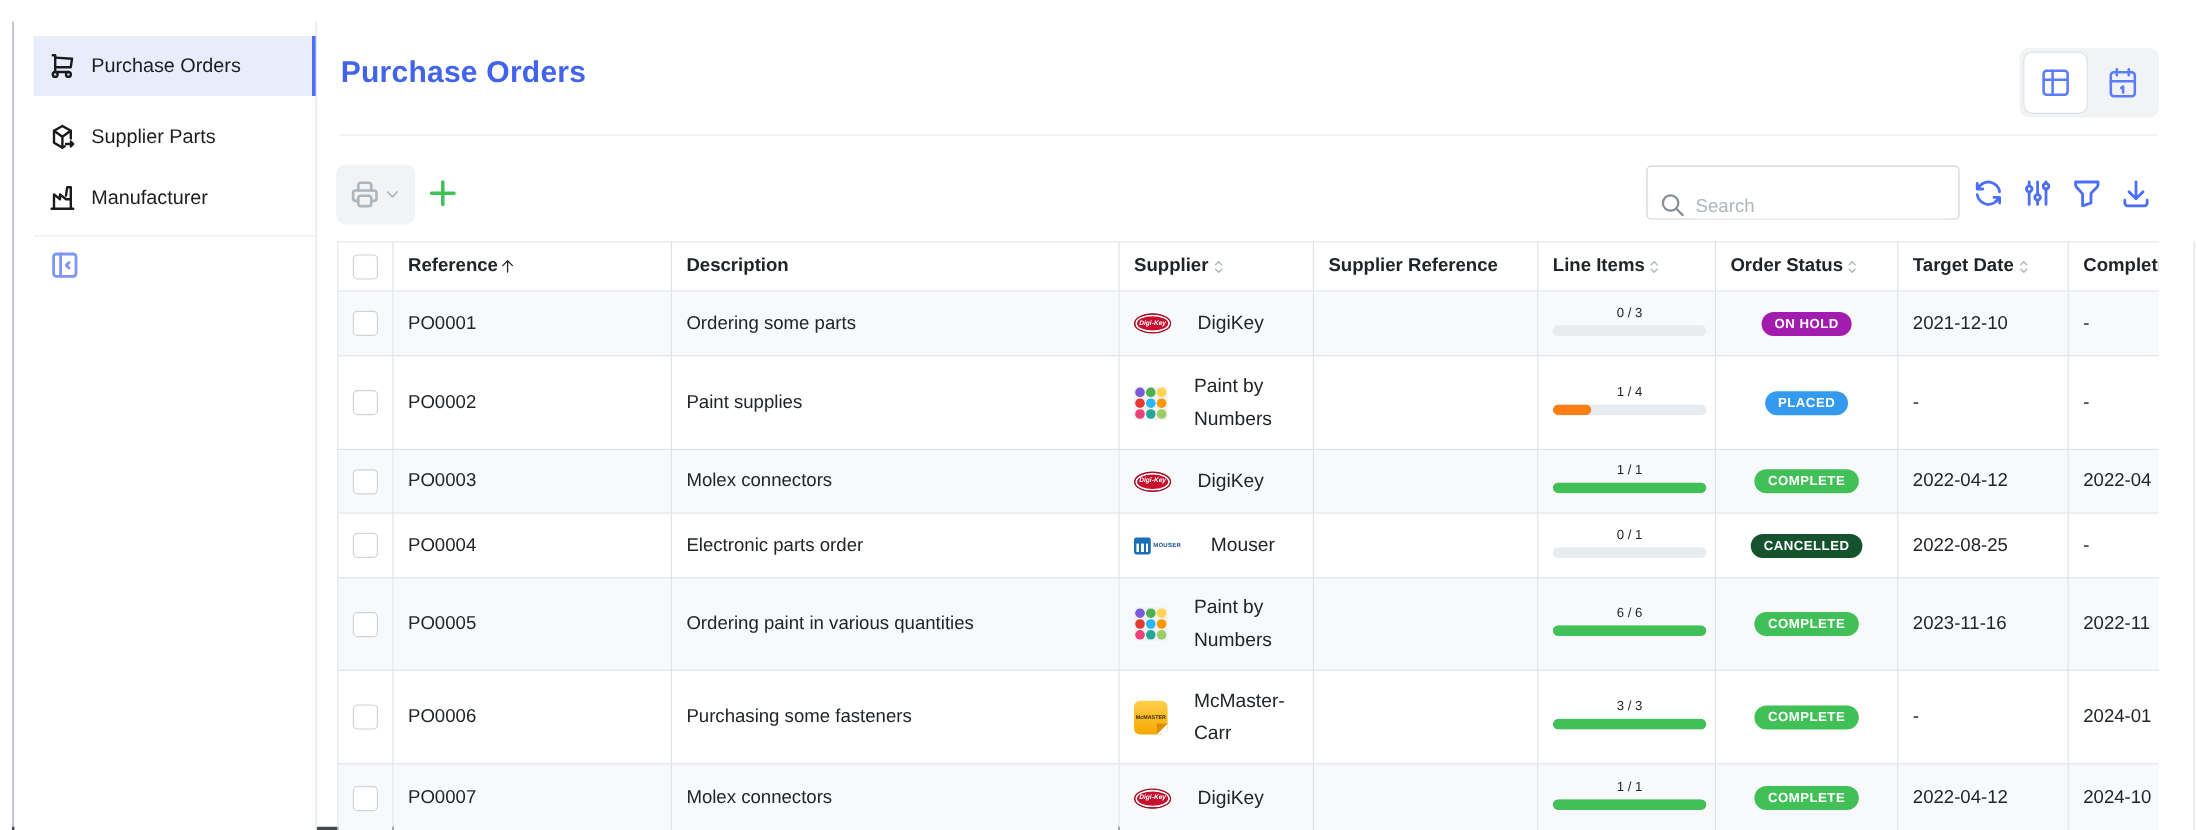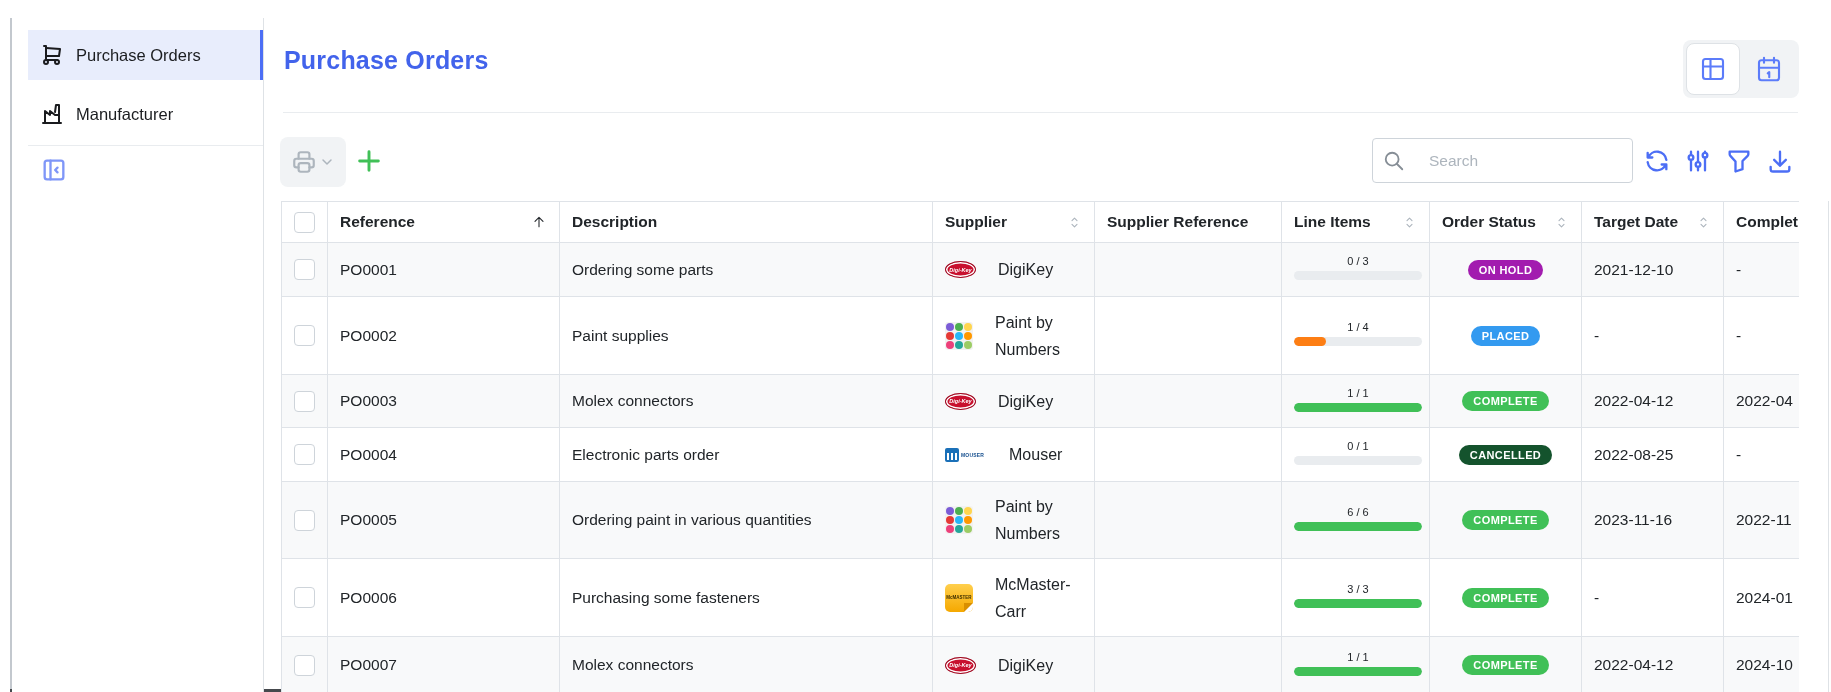"Supplier Parts" div.nav-item { html: none -> <div> <span> <svg> <path></path> <path></path> <path></path> </svg> </span> <span>Supplier Parts</span> </div> }
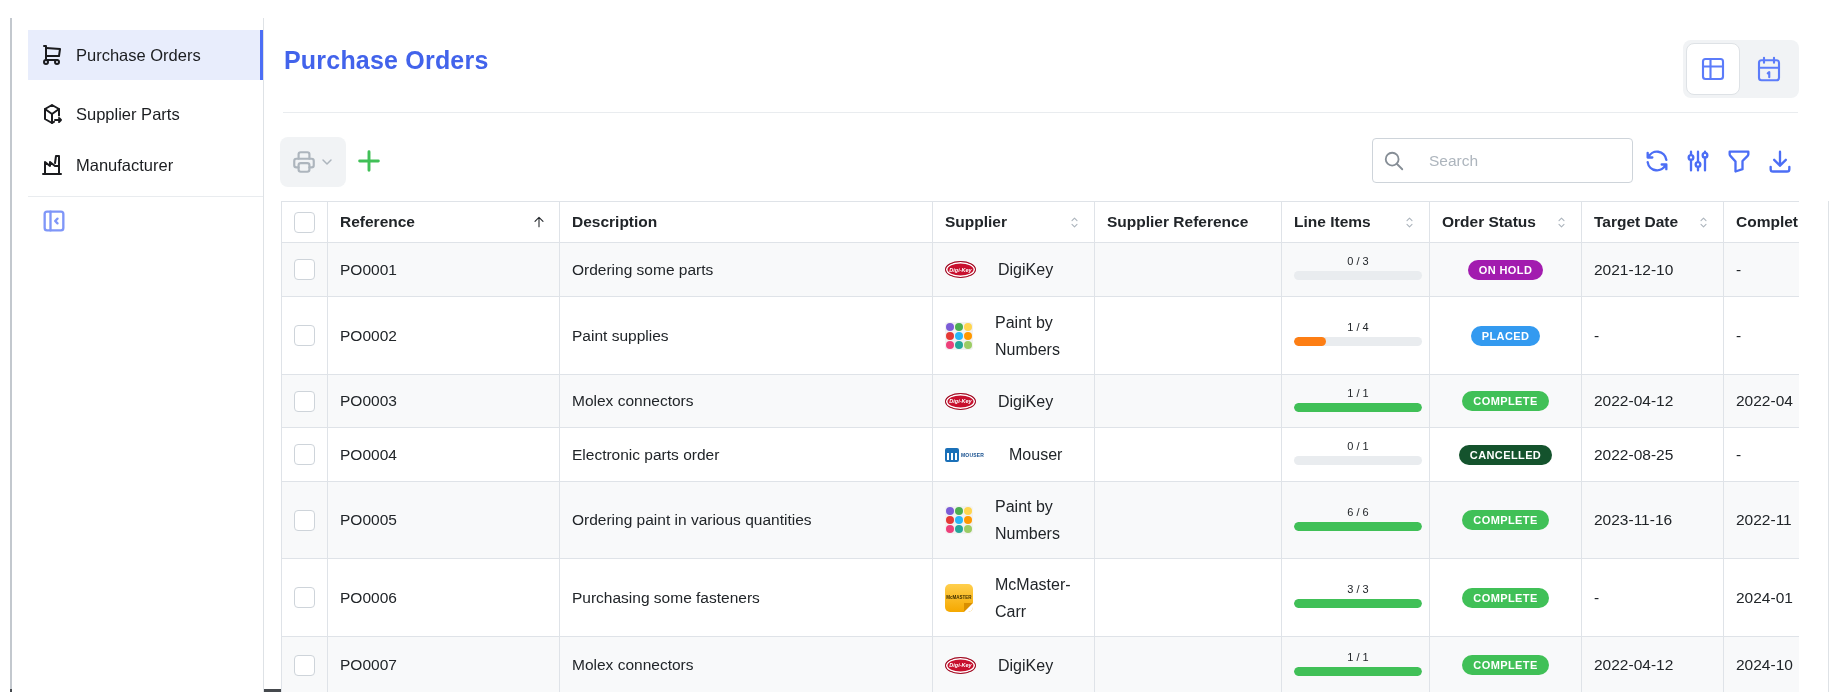"Search" .search-box { align-items: center -> flex-end; gap: 24px -> 8px }
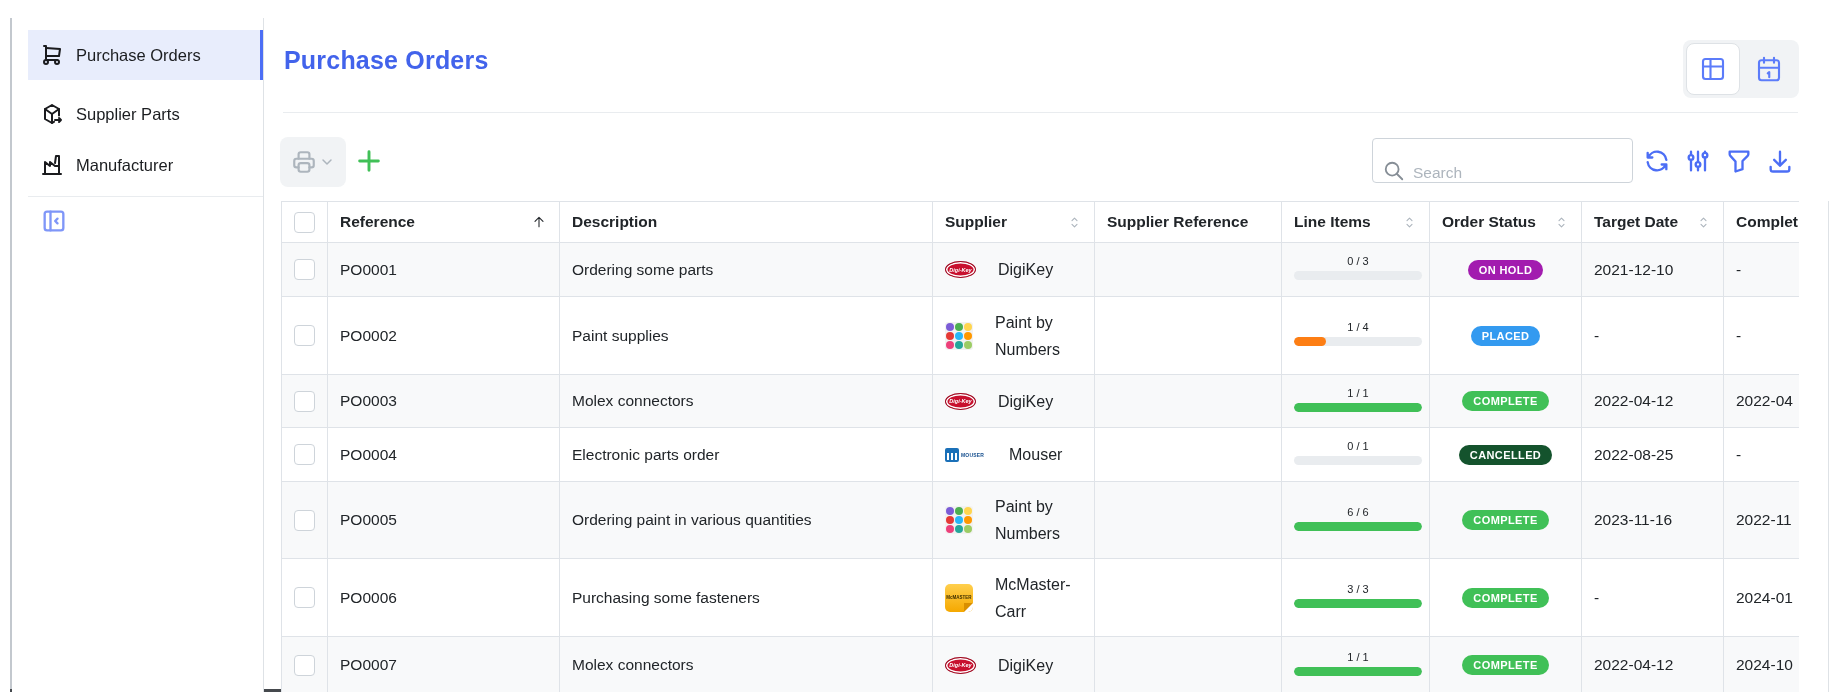"Reference" .th-flex { justify-content: space-between -> flex-start }
